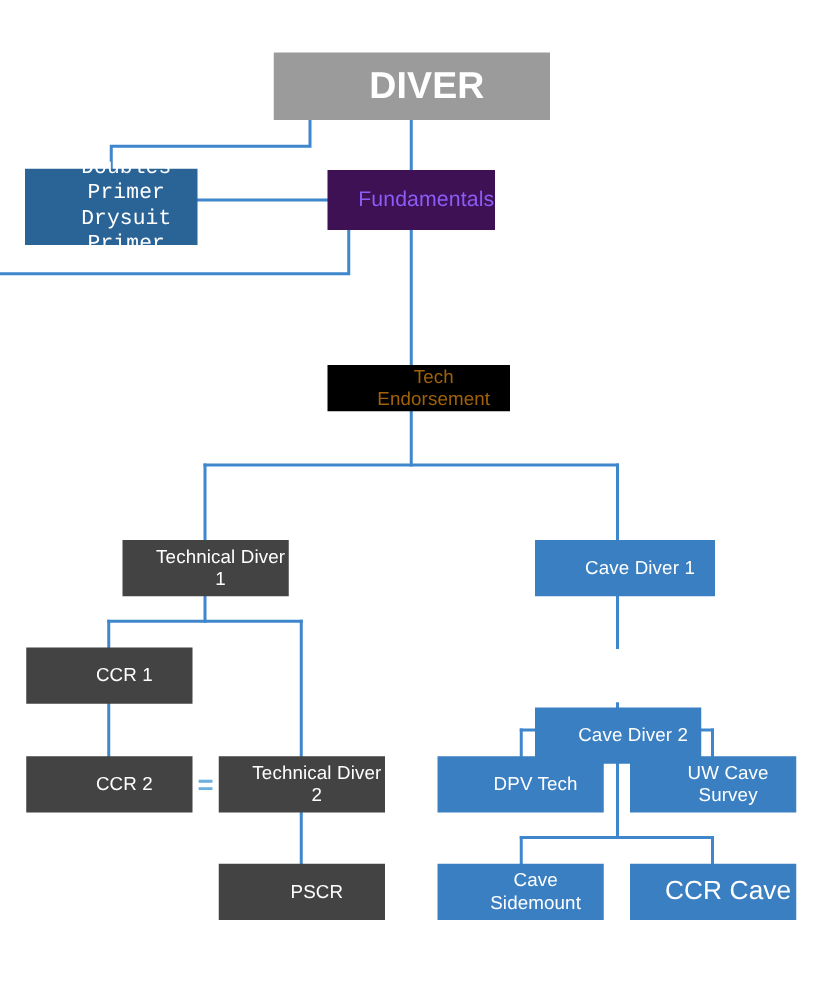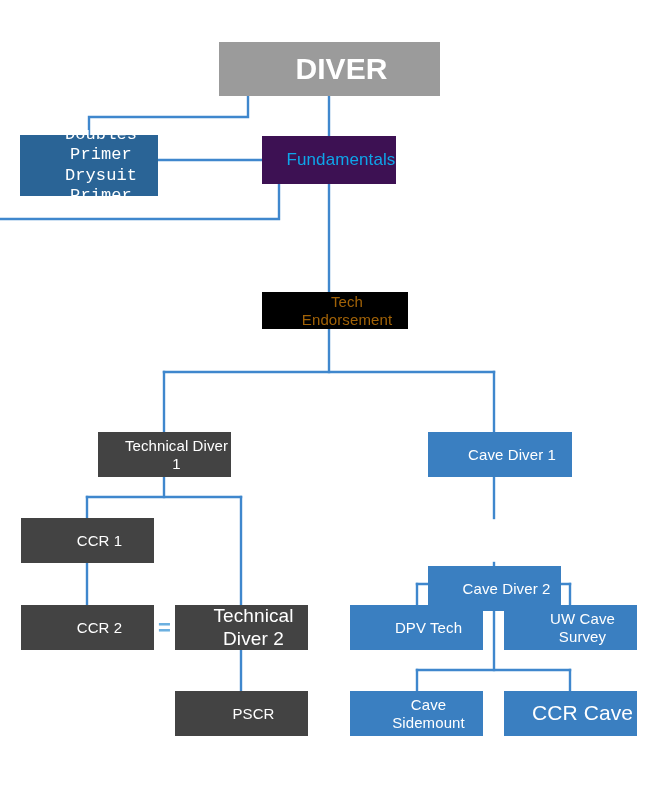"Fundamentals" div.node { color: #0ea5e9 -> #8b5cf6 }
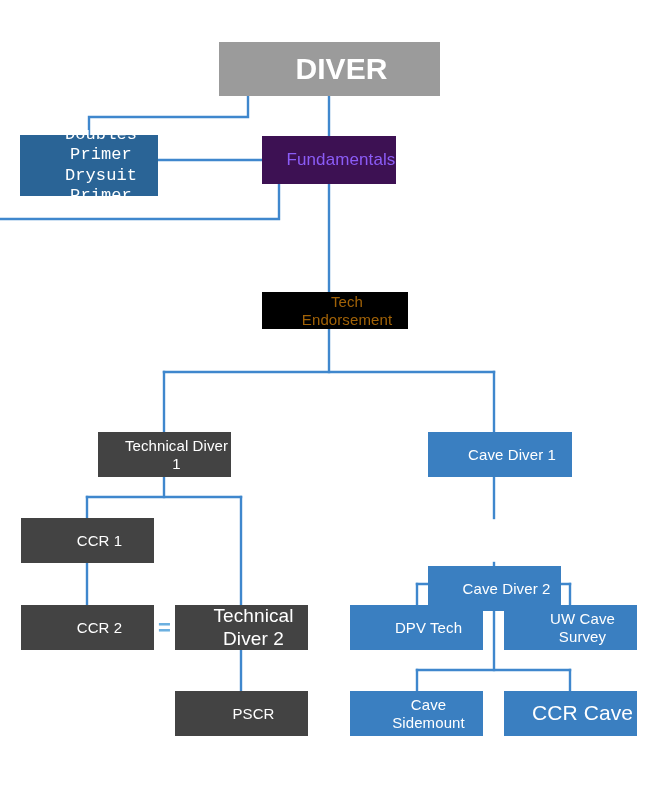"Technical Diver 2" div.node { font-size: 19px -> 15px }
